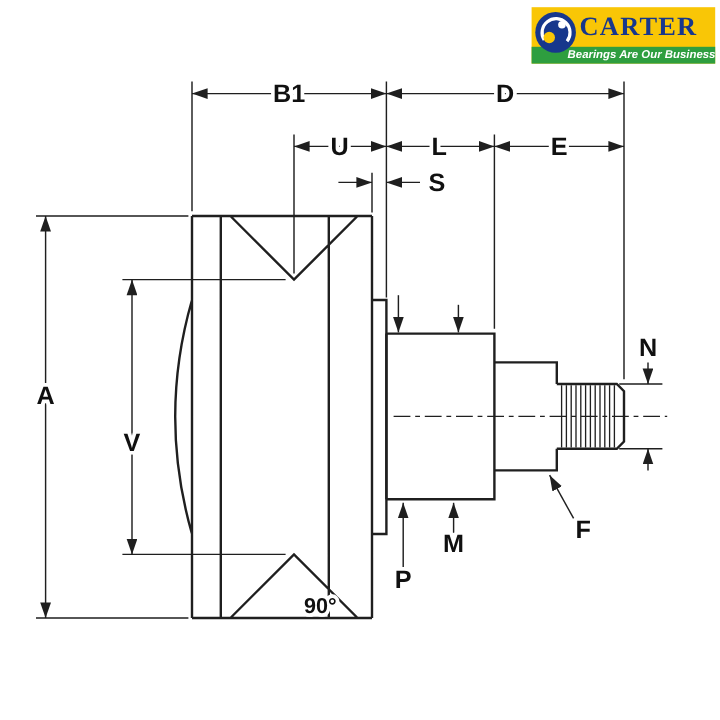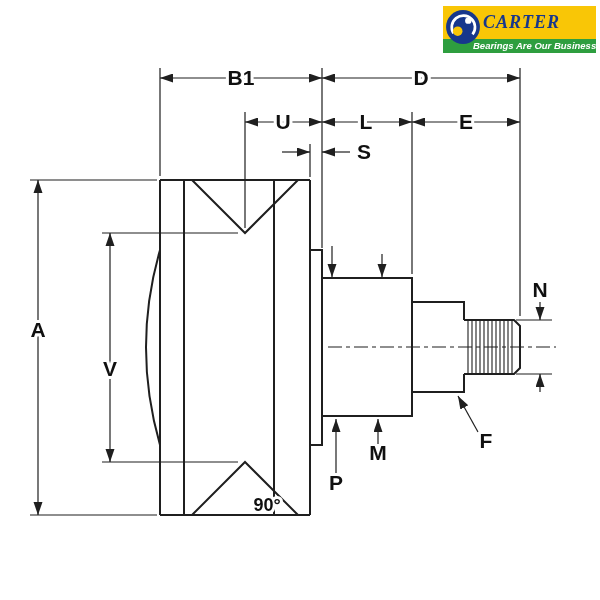"CARTER" .logo-brand { font-size: 18px -> 22px; font-style: italic -> none }
